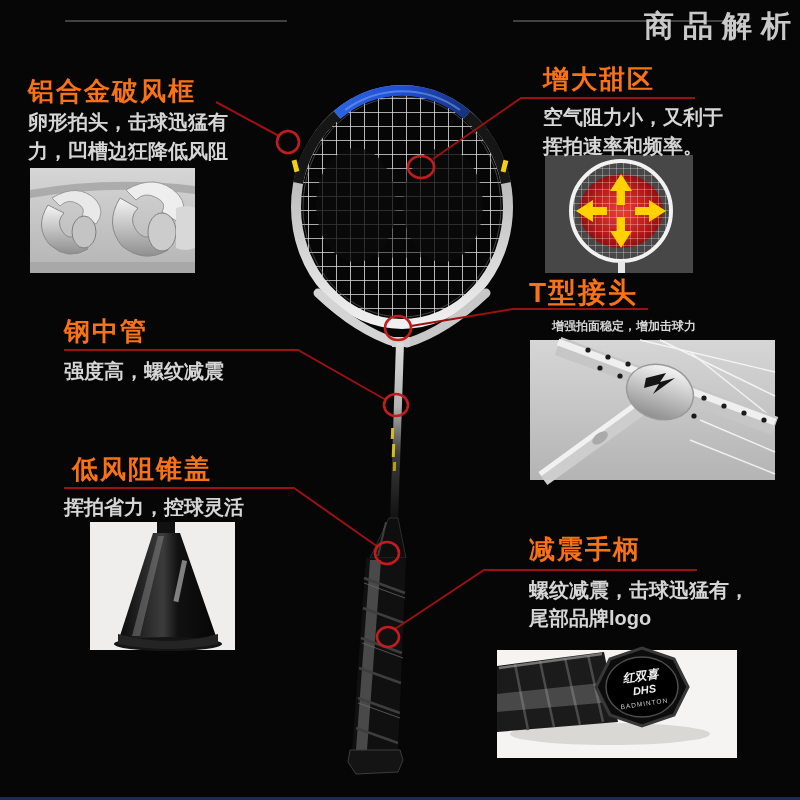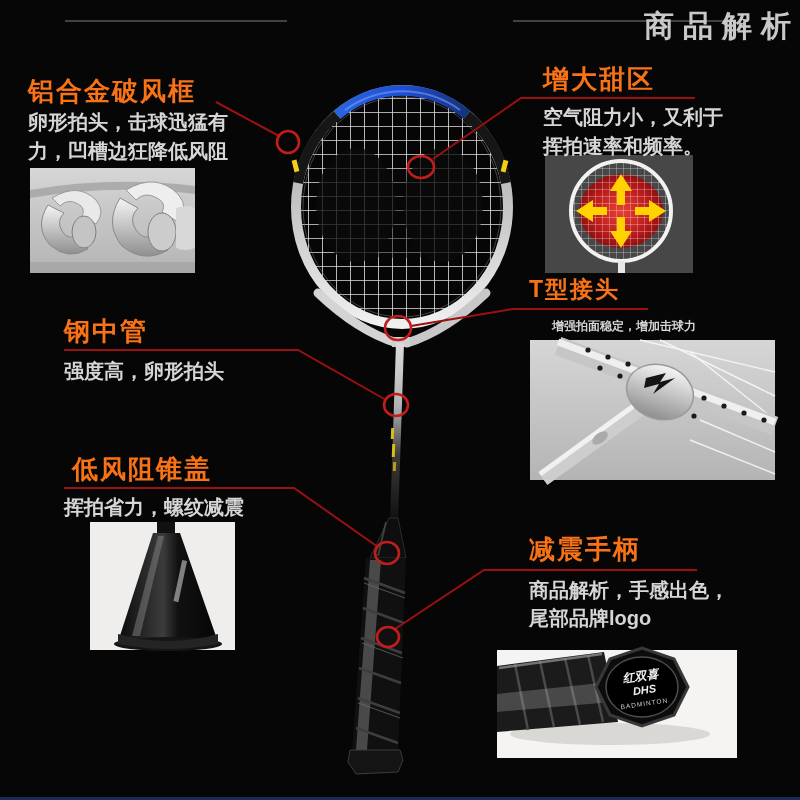"T型接头" div.txt { font-size: 23px -> 28px }
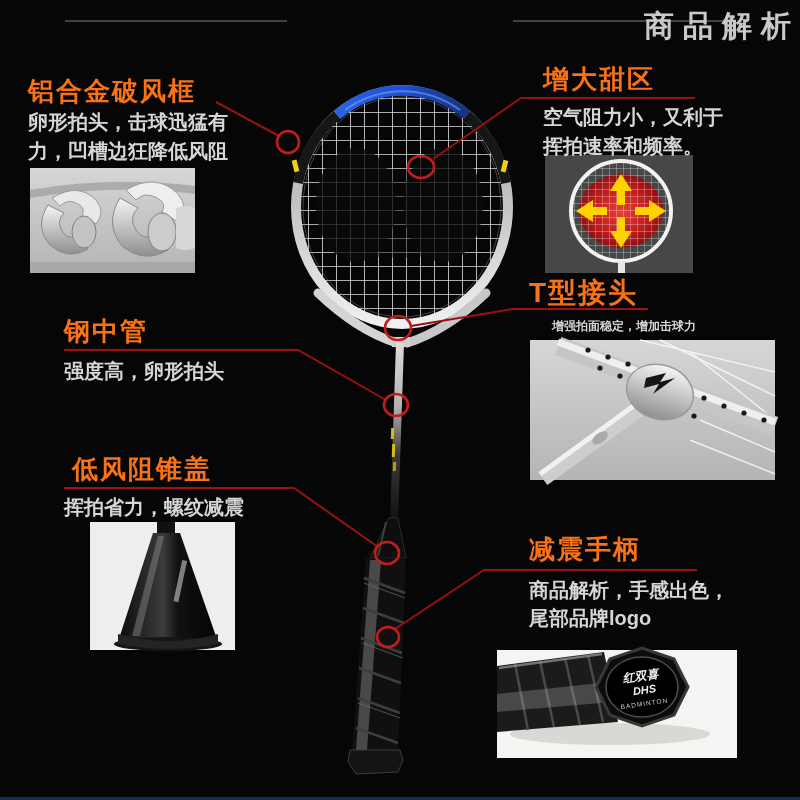"强度高，卵形拍头" div.txt { text: 卵形拍头 -> 螺纹减震 }
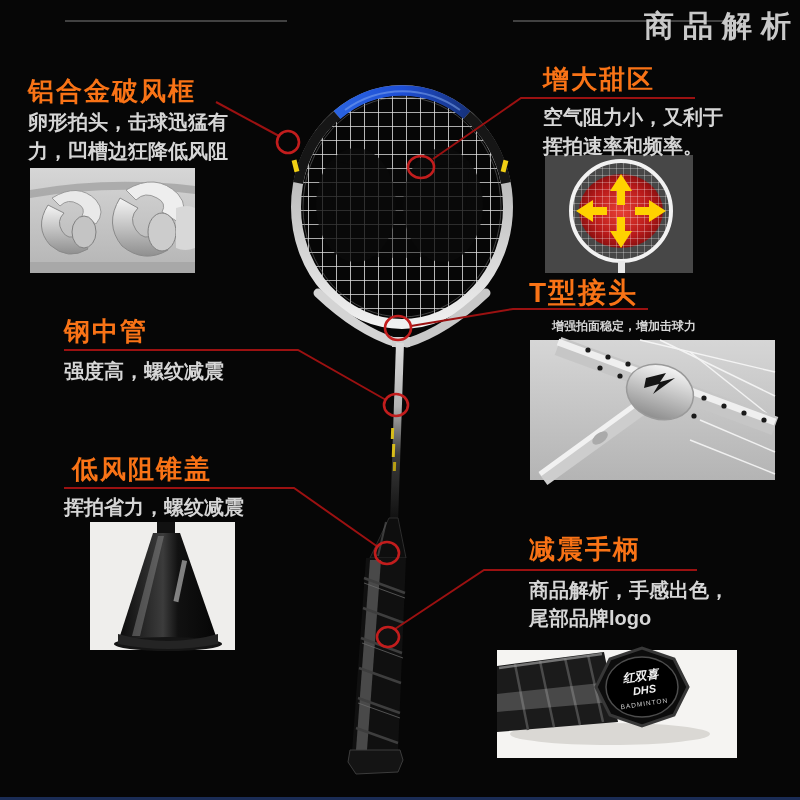"挥拍省力，螺纹减震" div.txt { text: 螺纹减震 -> 控球灵活 }
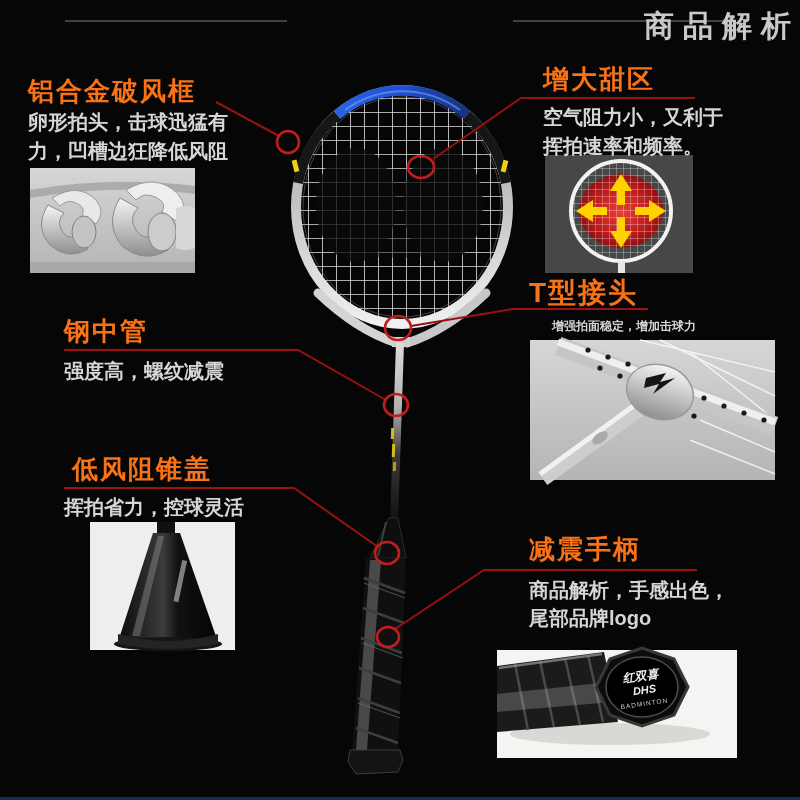"商品解析，手感出色，" div { text: 商品解析，手感出色 -> 螺纹减震，击球迅猛有 }
